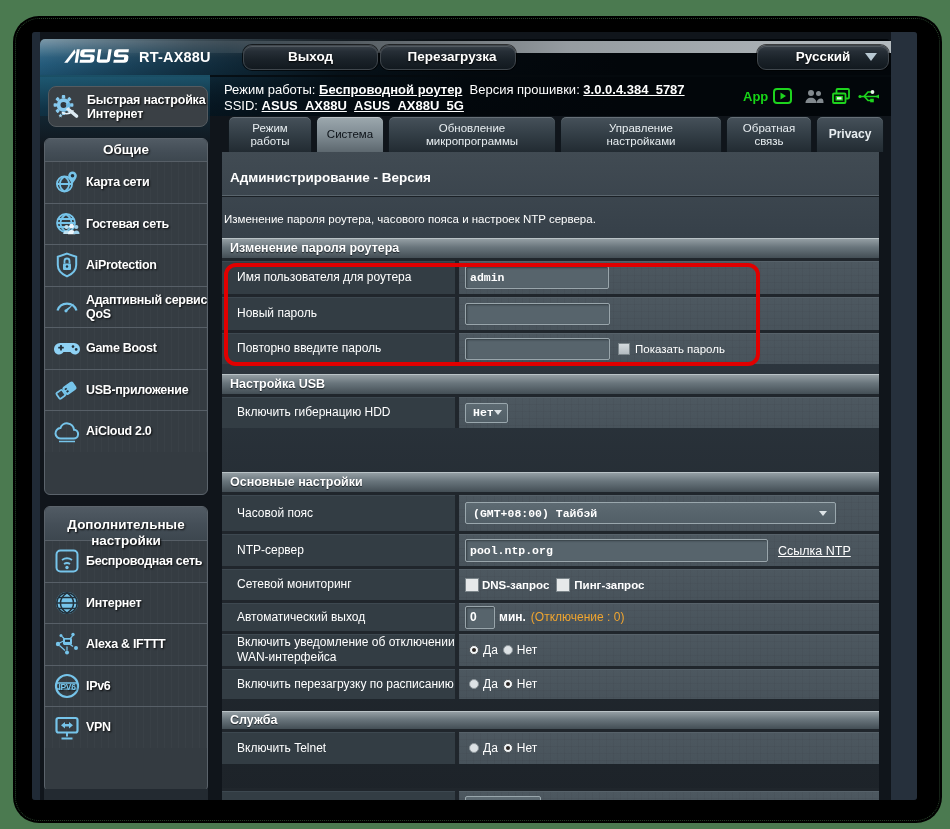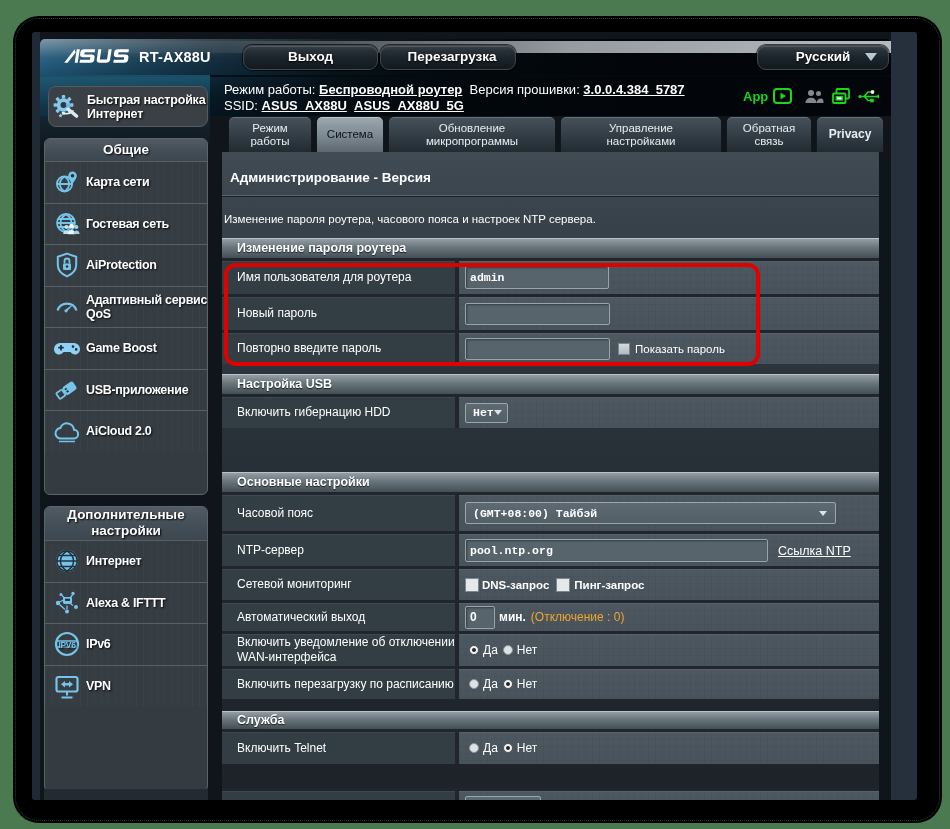"Изменение пароля роутера" .thead { padding-left: 15px -> 8px }
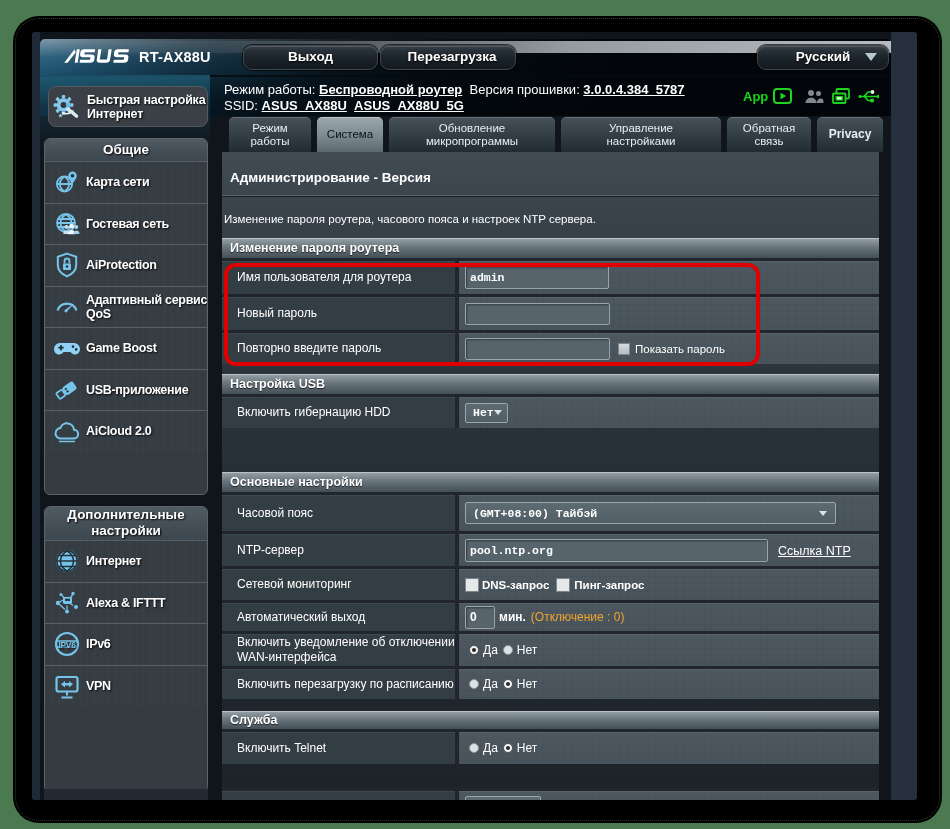"Дополнительные" div.sgh { padding-top: 0 -> 10px }
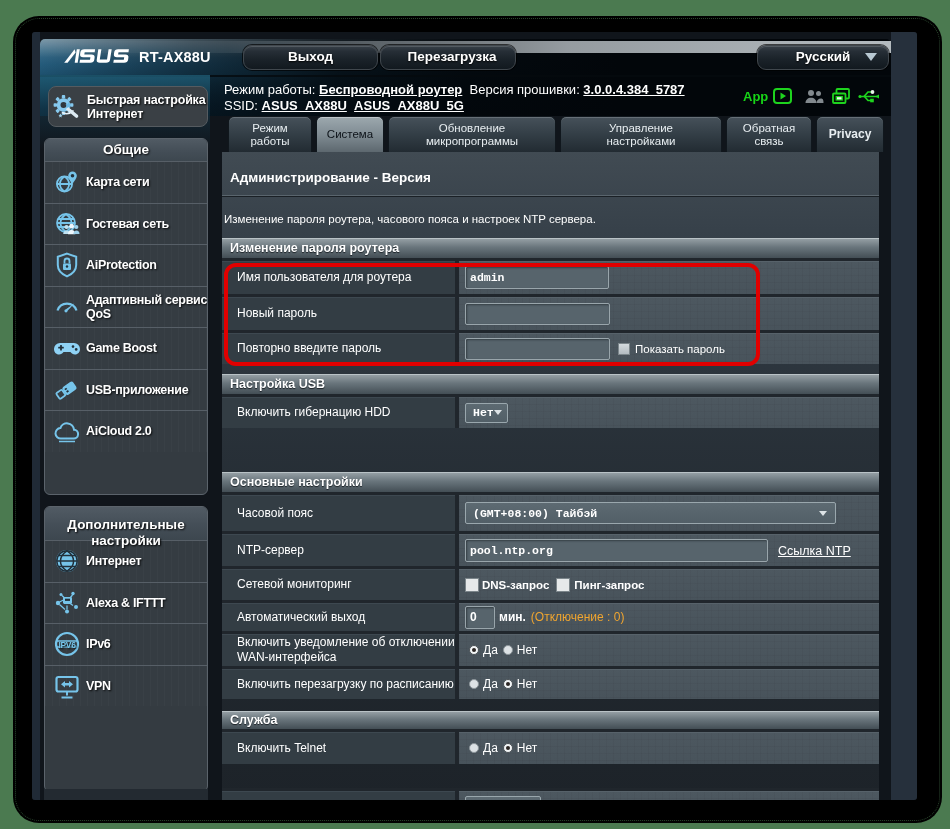"Беспроводная сеть" div.sit { html: none -> <div> <div> <svg> <rect></rect> <g> <path></path> </g> <circle></circle> </svg> </div> <div>Беспроводная сеть</div> </div> }
